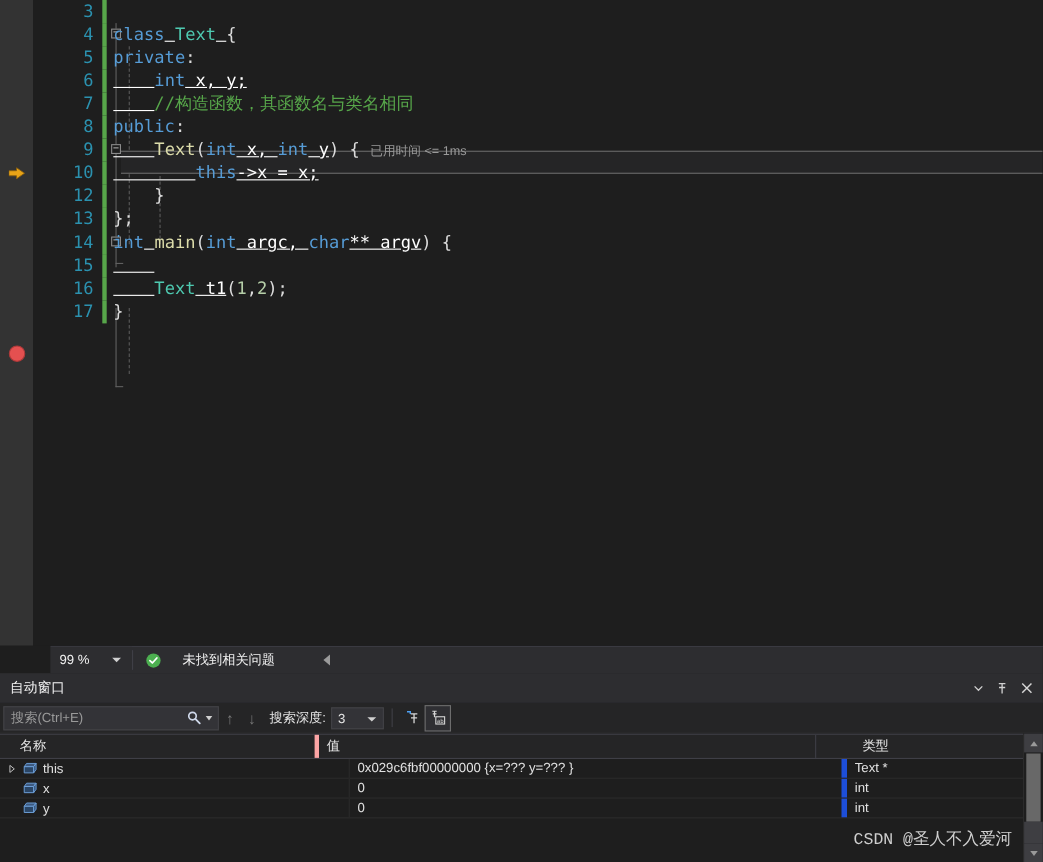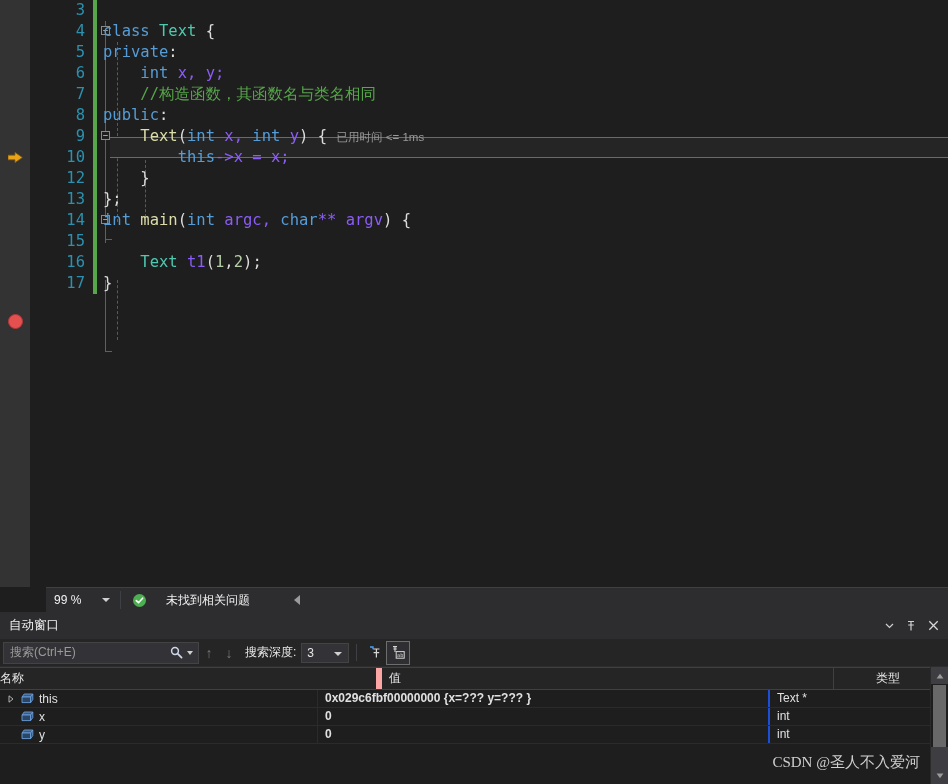"x, y;" .plain { color: #8b5cf6 -> #ffffff; text-decoration: none -> underline }
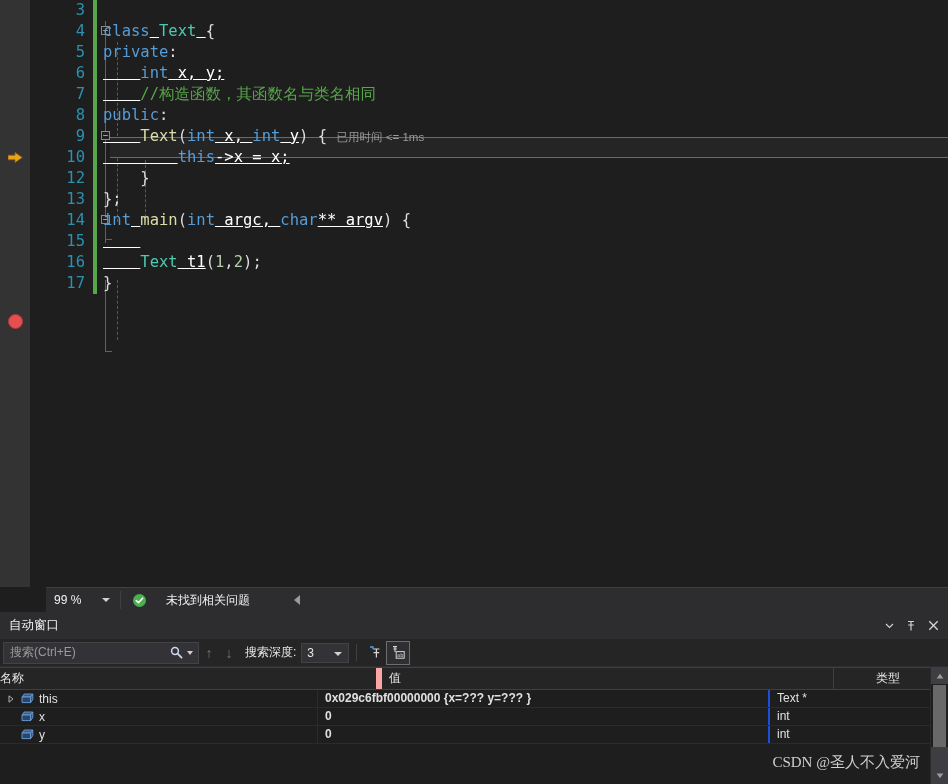"名称" .grid-head .c1 { border-right: 6px solid #fca5a5 -> 4px solid #fca5a5; padding-left: 0 -> 18px; width: 382px -> 290px }
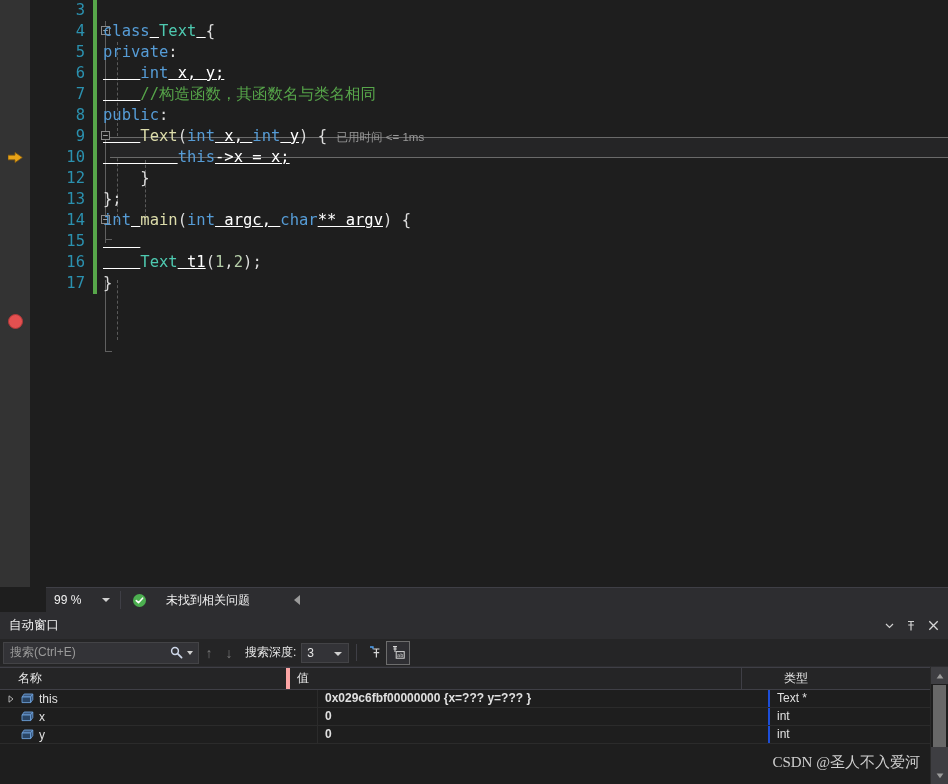"0x029c6fbf00000000 {x=??? y=??? }" .row .c2 { border-right: 2px solid #1d4ed8 -> 5px solid #1d4ed8; font-weight: bold -> none }
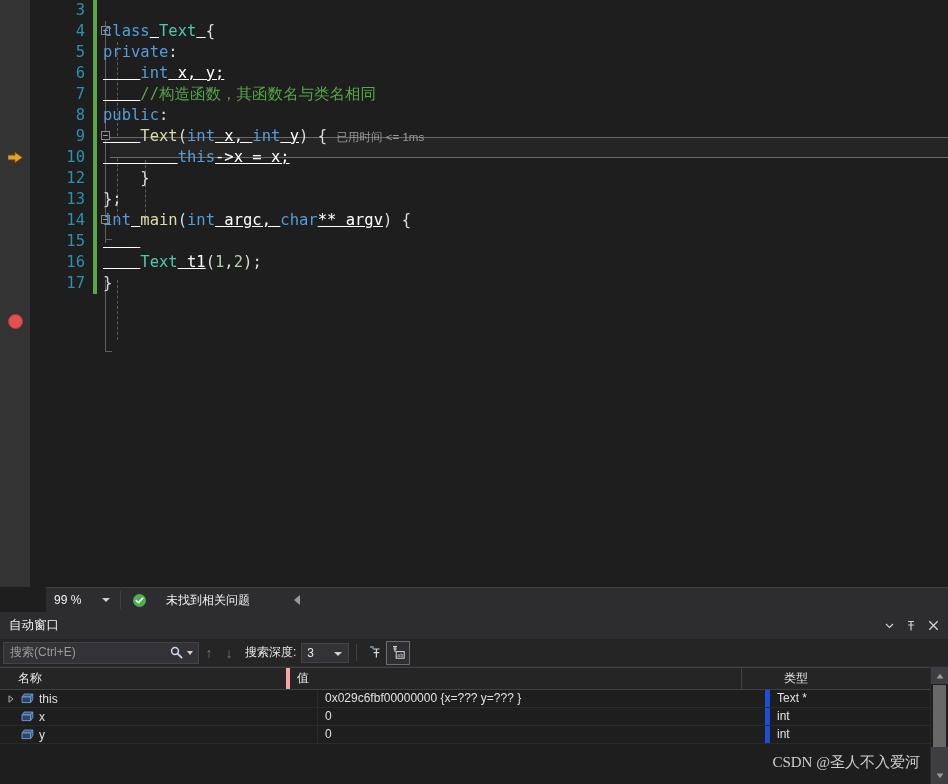"CSDN @圣人不入爱河" .watermark { font-family: Liberation Serif, serif -> Liberation Mono, monospace }
